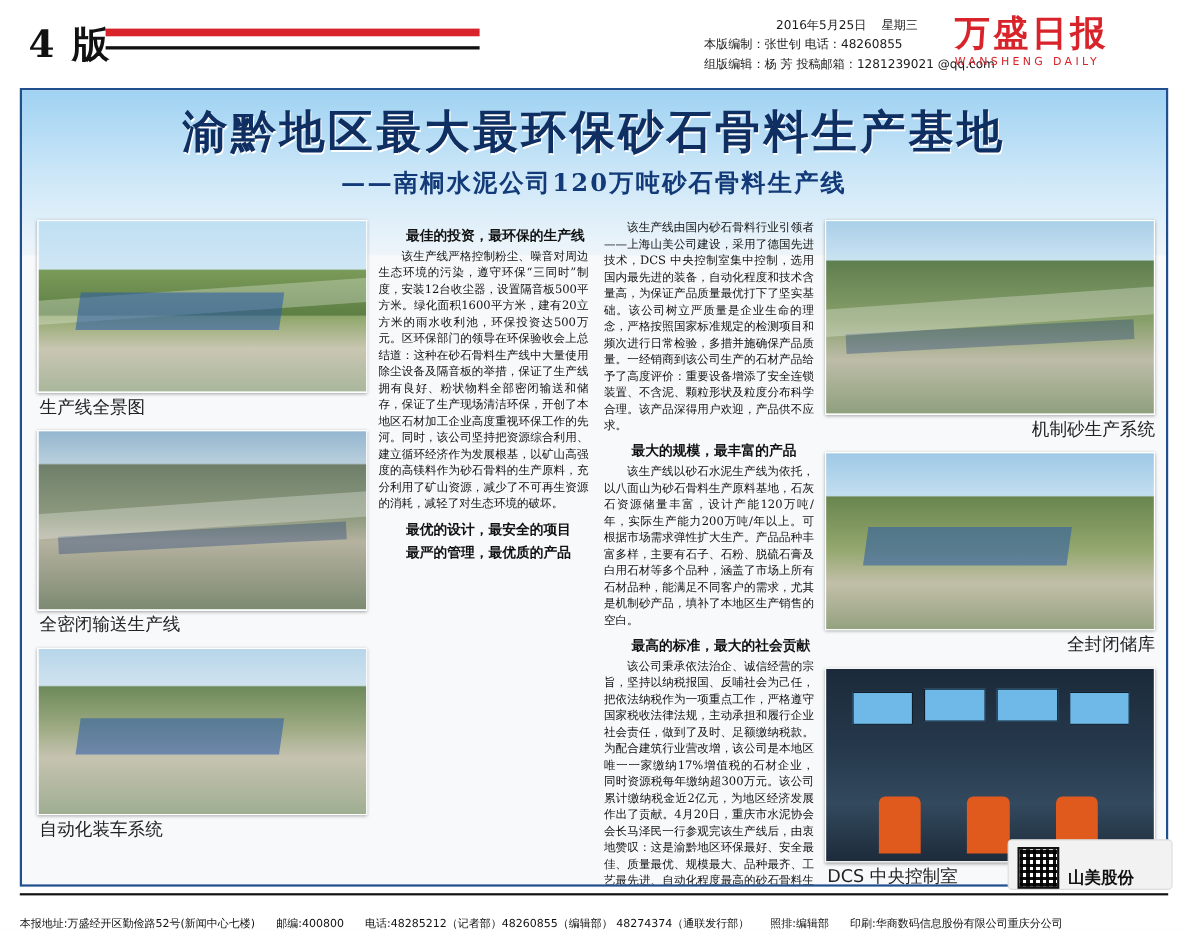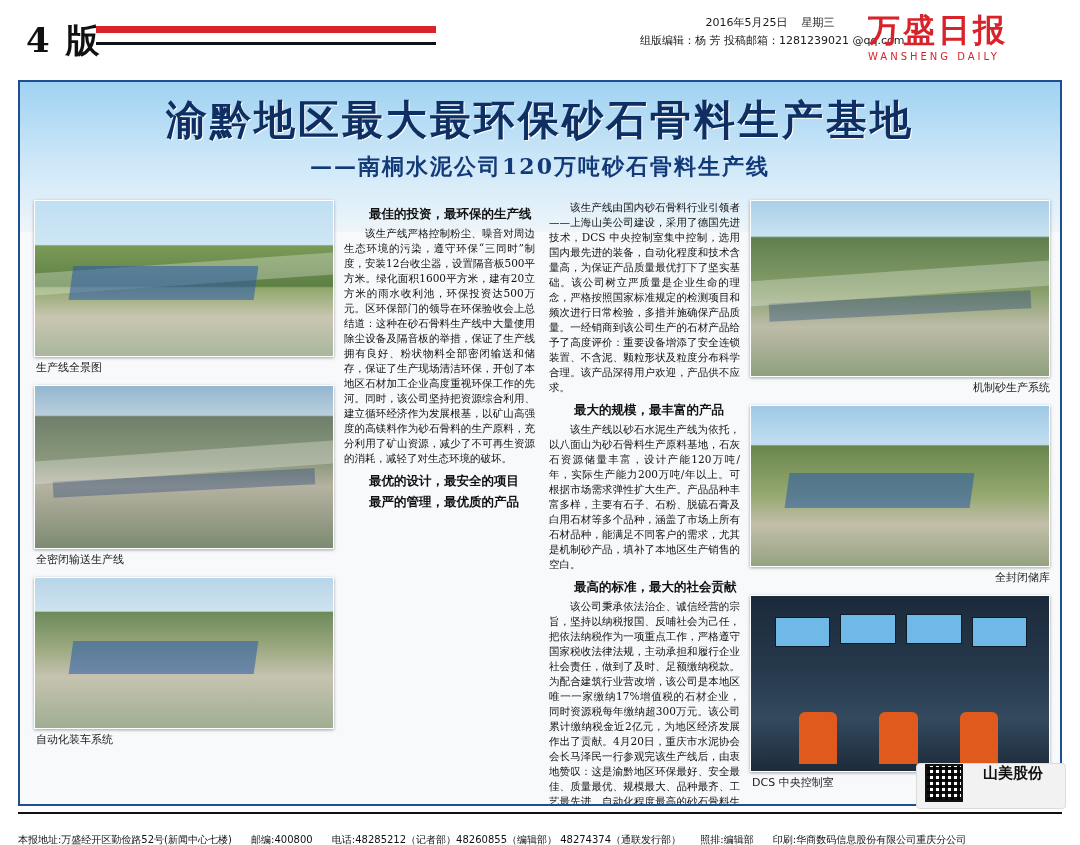"本版编制：张世钊 电话：48260855" div.row { html: none -> <div>本版编制：张世钊 电话：48260855</div> }
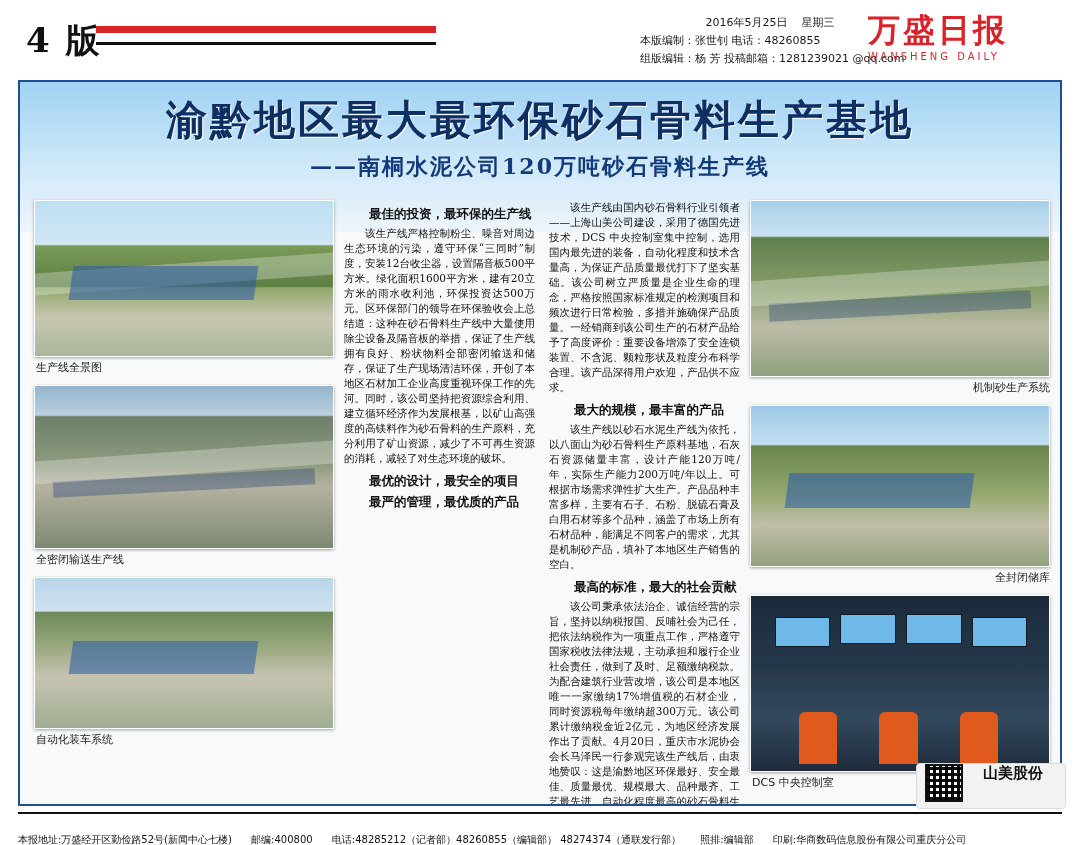"生产线全景图" .cap { font-size: 11px -> 16px }
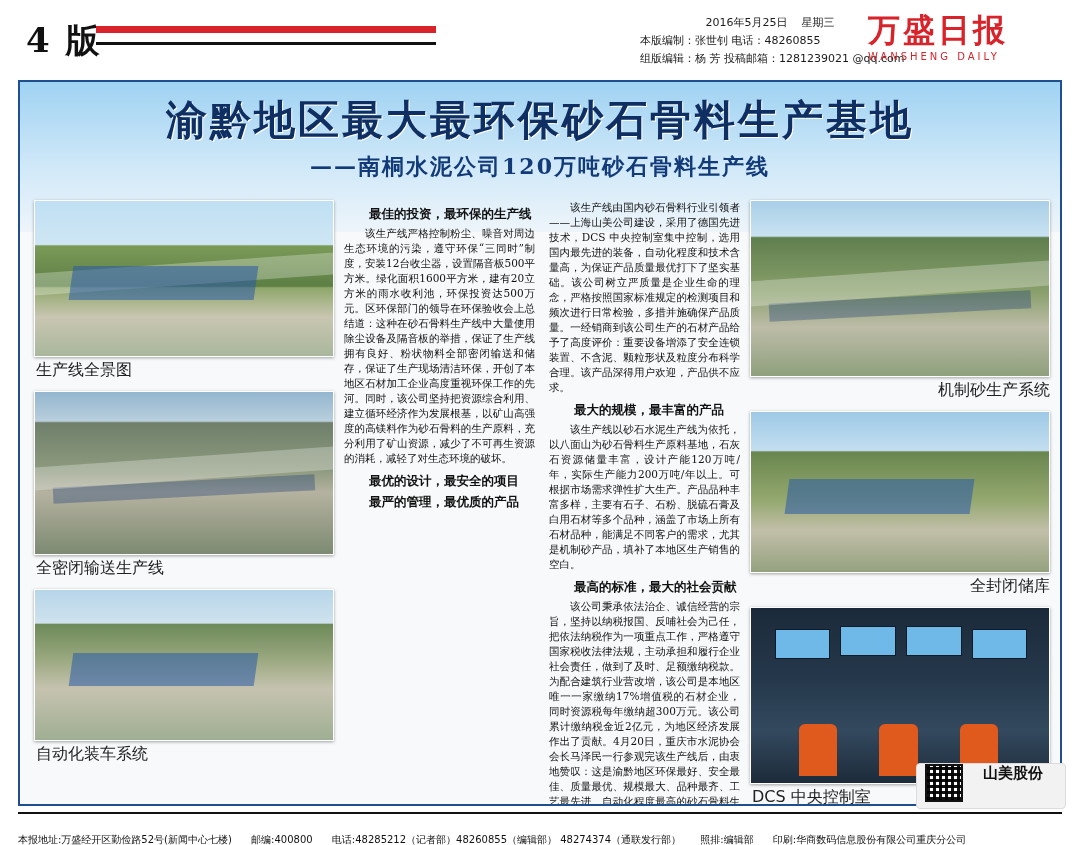"山美股份" .qr { align-items: flex-start -> flex-end; gap: 20px -> 8px }
